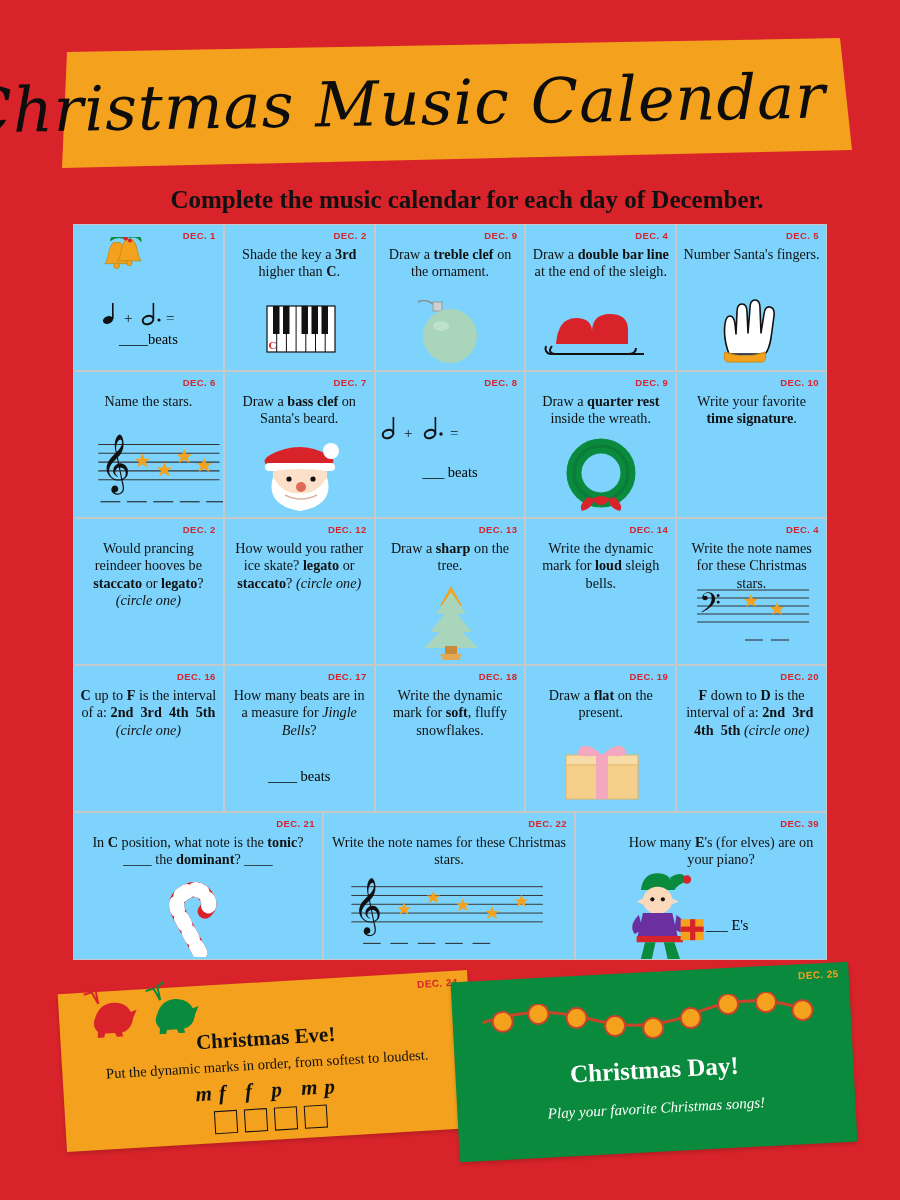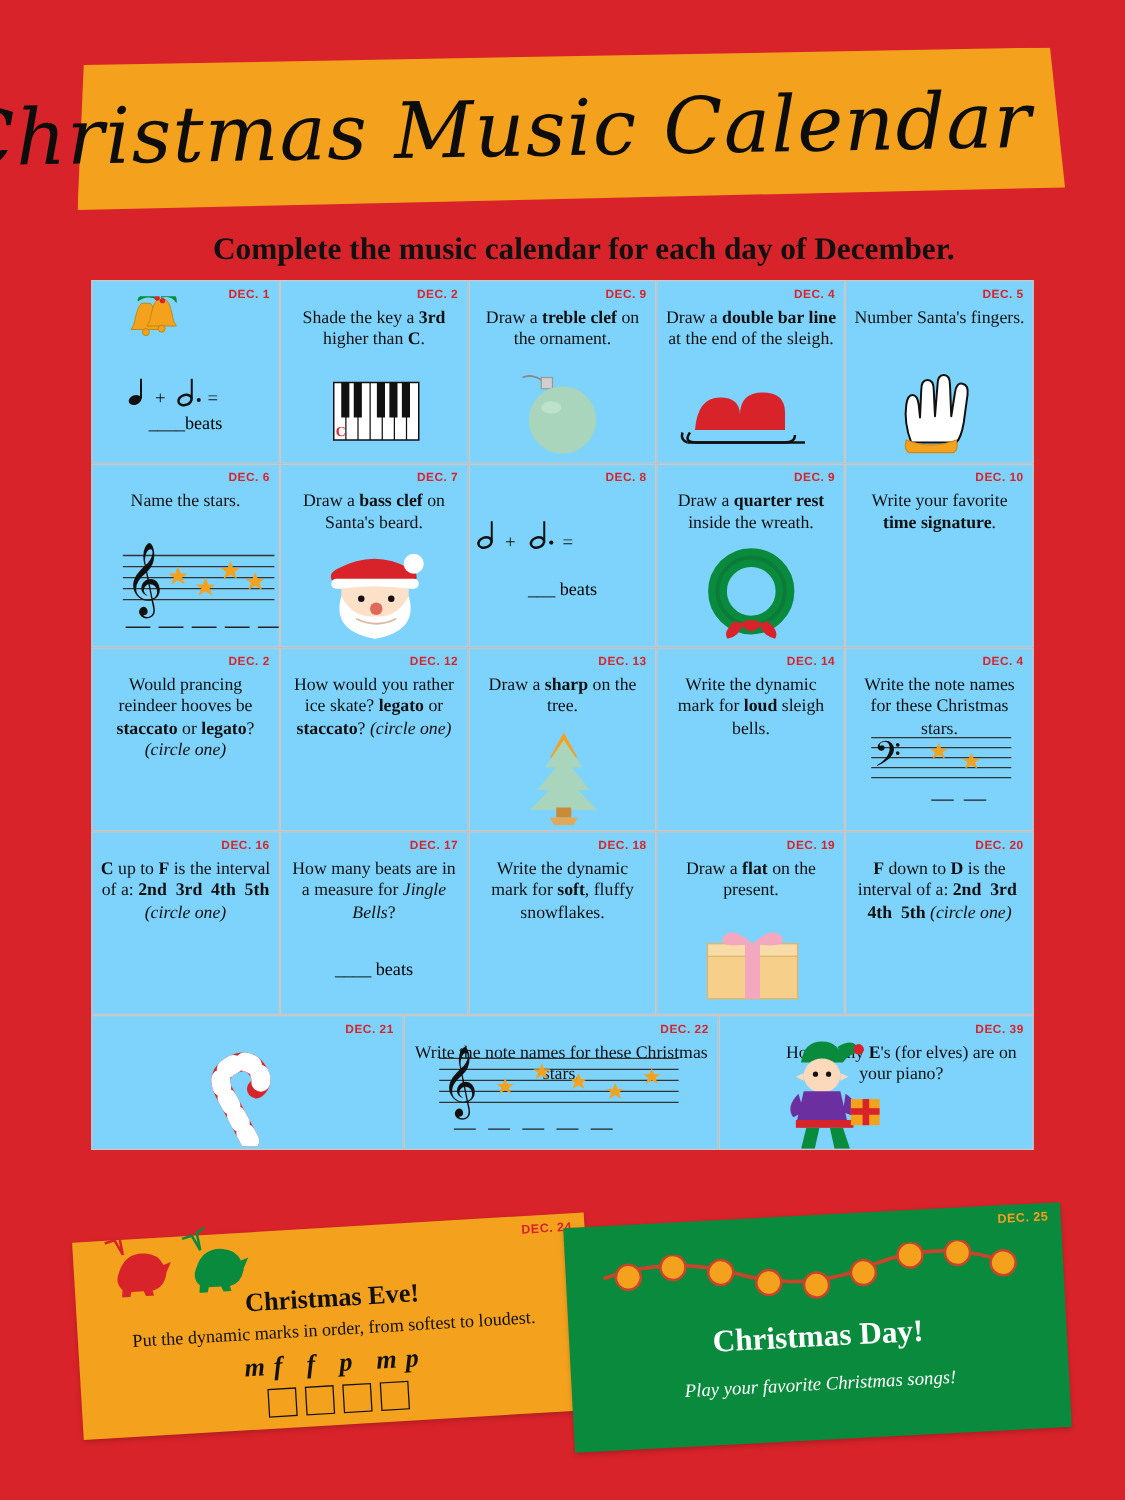"DEC. 21" .row.r5 .cell { height: 108px -> 148px }
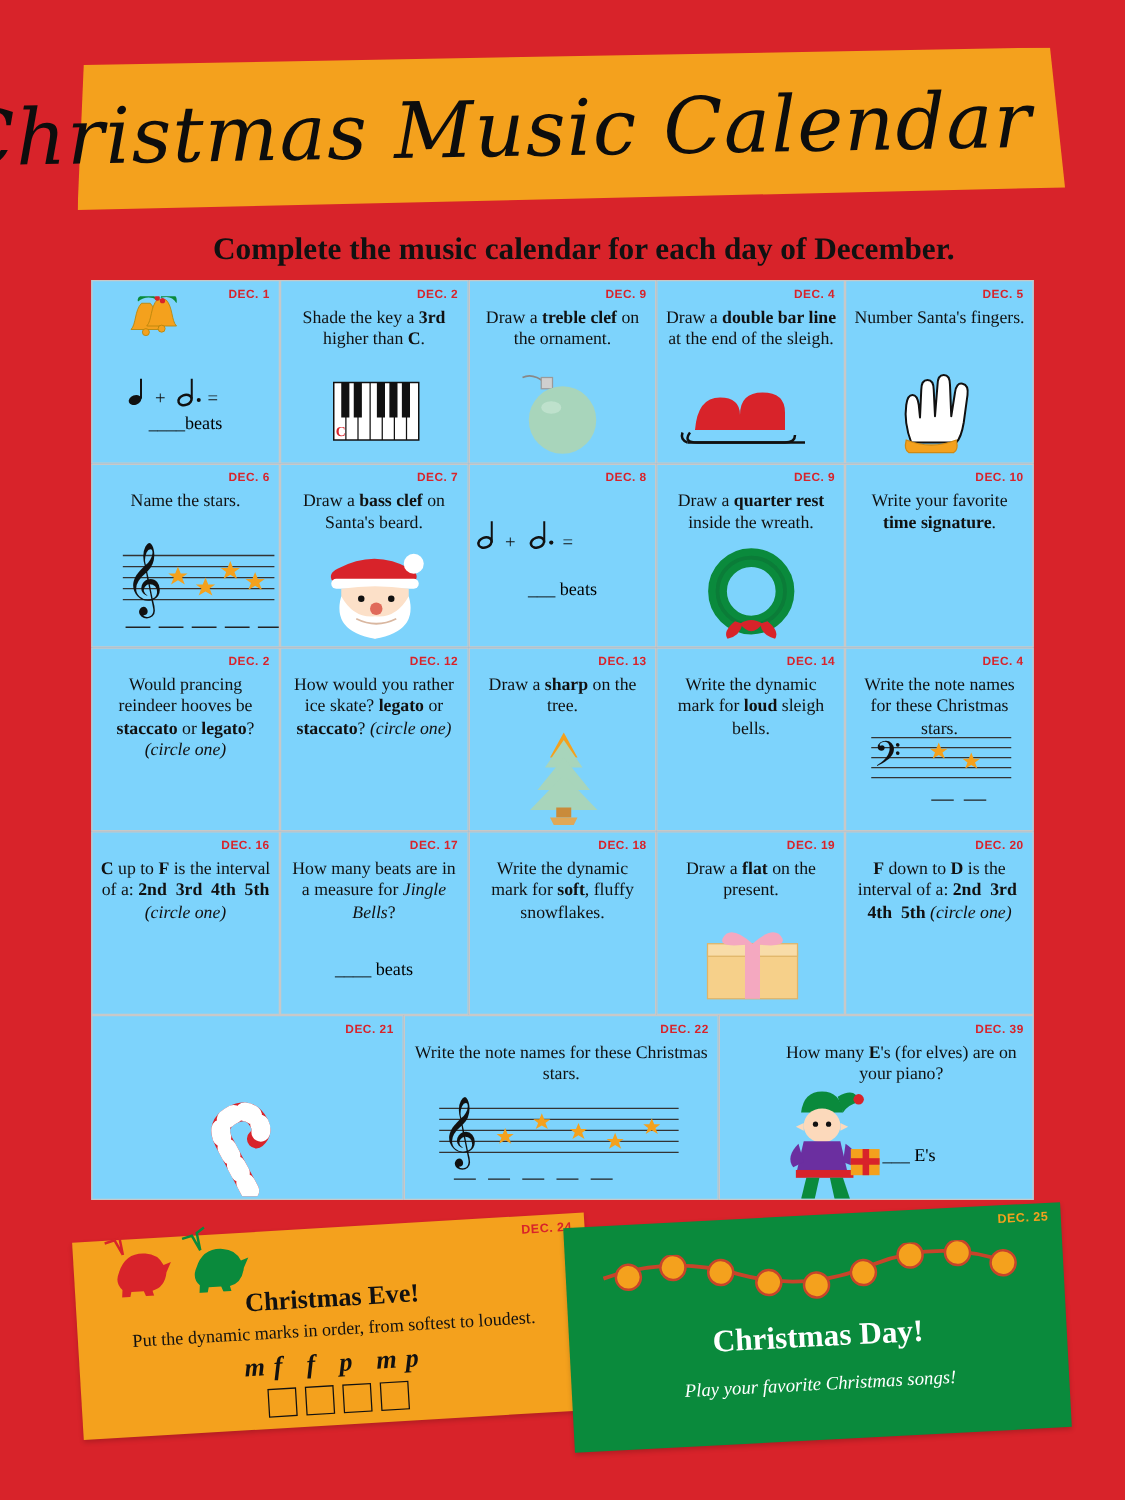"In C position, what note" div.q { html: none -> <div><span>In <b>C</b> position, what note is the <b>tonic</b>? ____ the <b>dominant</b>? ____</span></div> }
